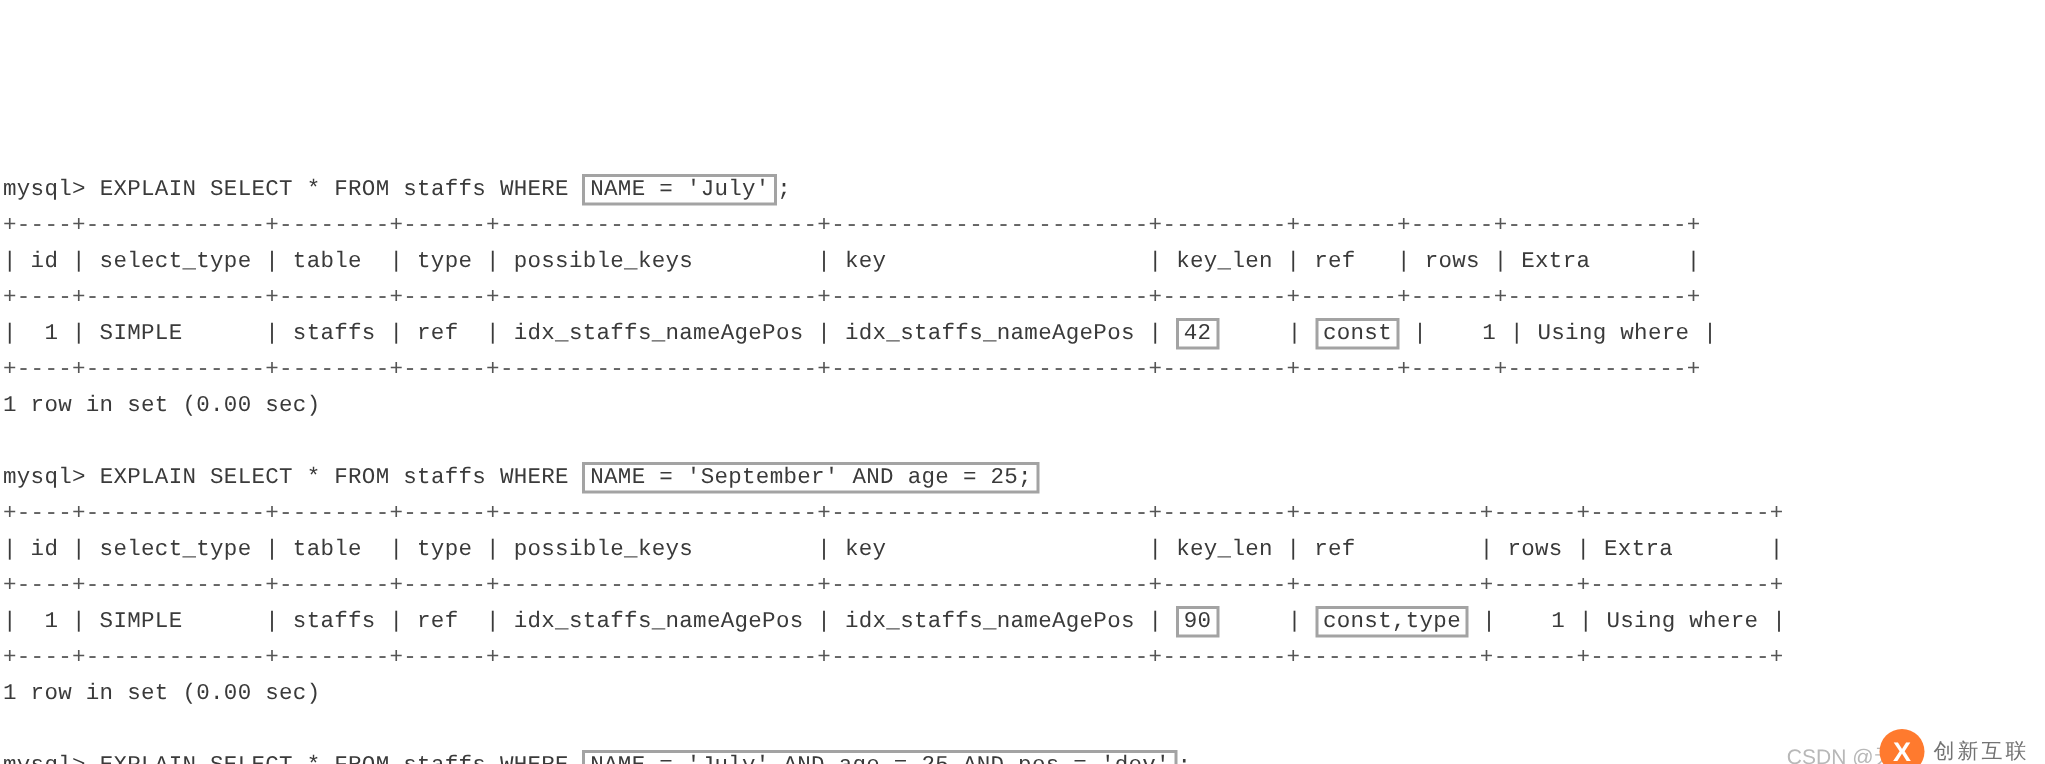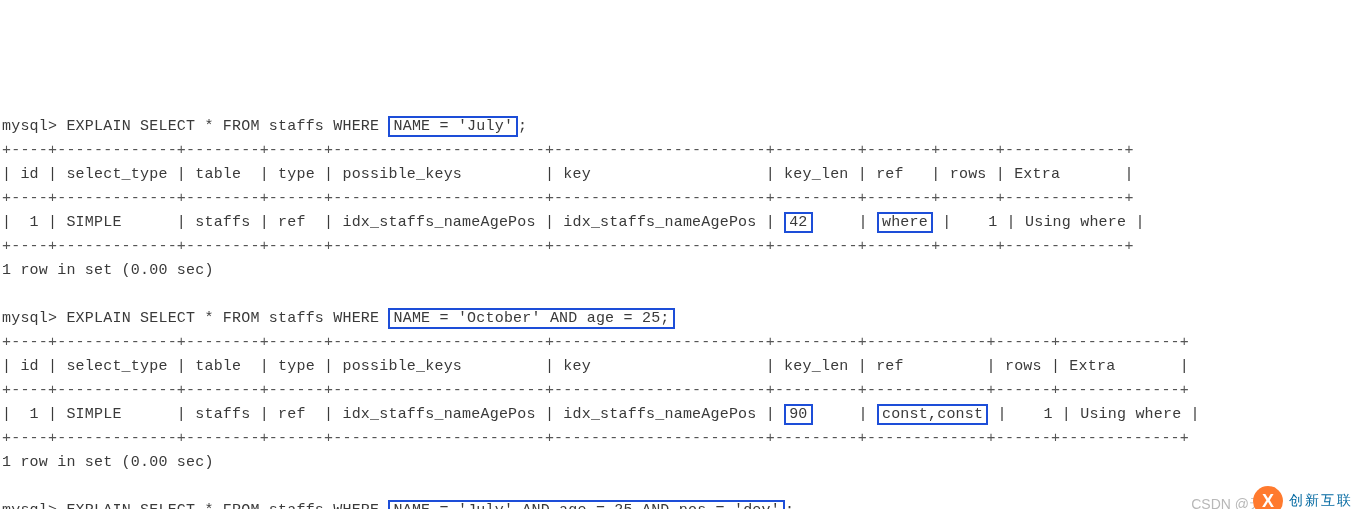"NAME = 'July'" .red-box { border: 2px solid #1d4ed8 -> 2px solid #a3a3a3 }
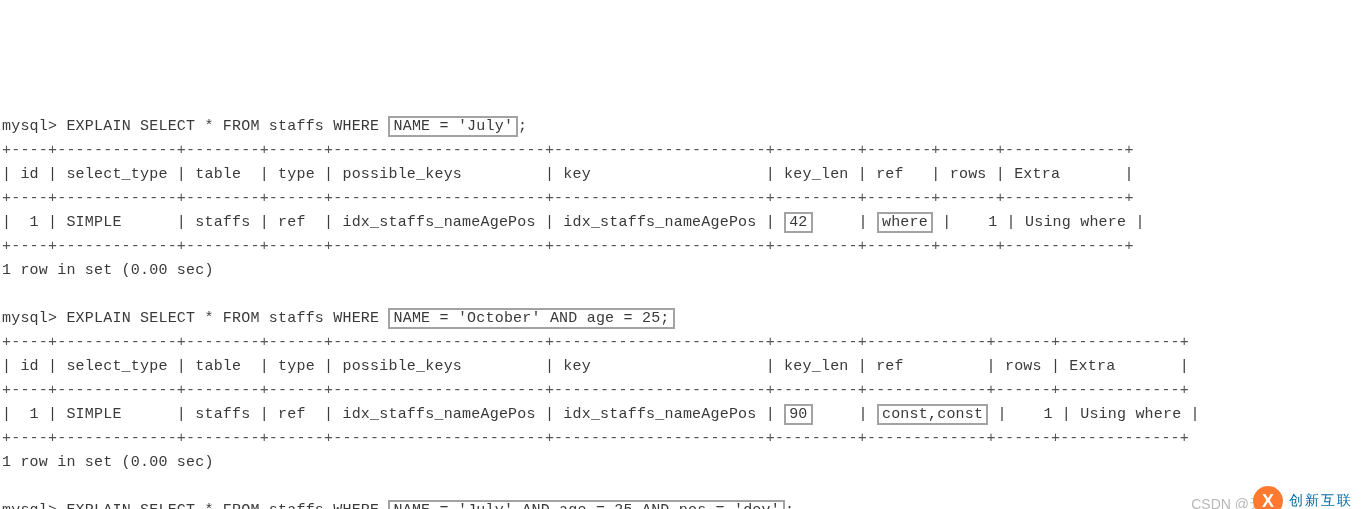"where" span.red-box { text: where -> const }
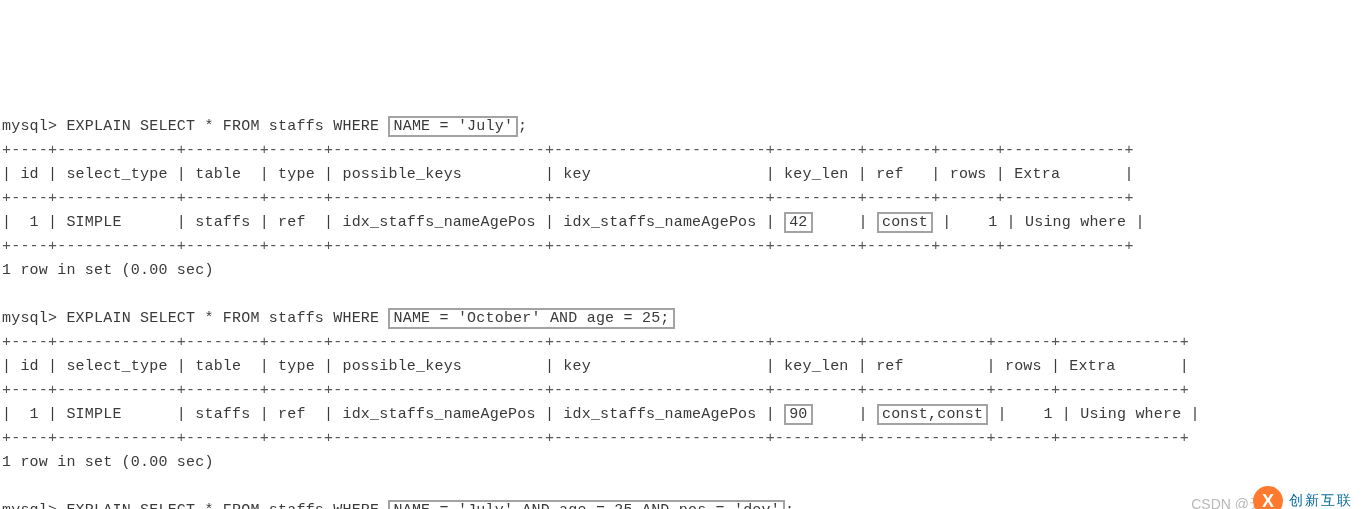"NAME = 'October' AND age" span.red-box { text: 'October' -> 'September' }
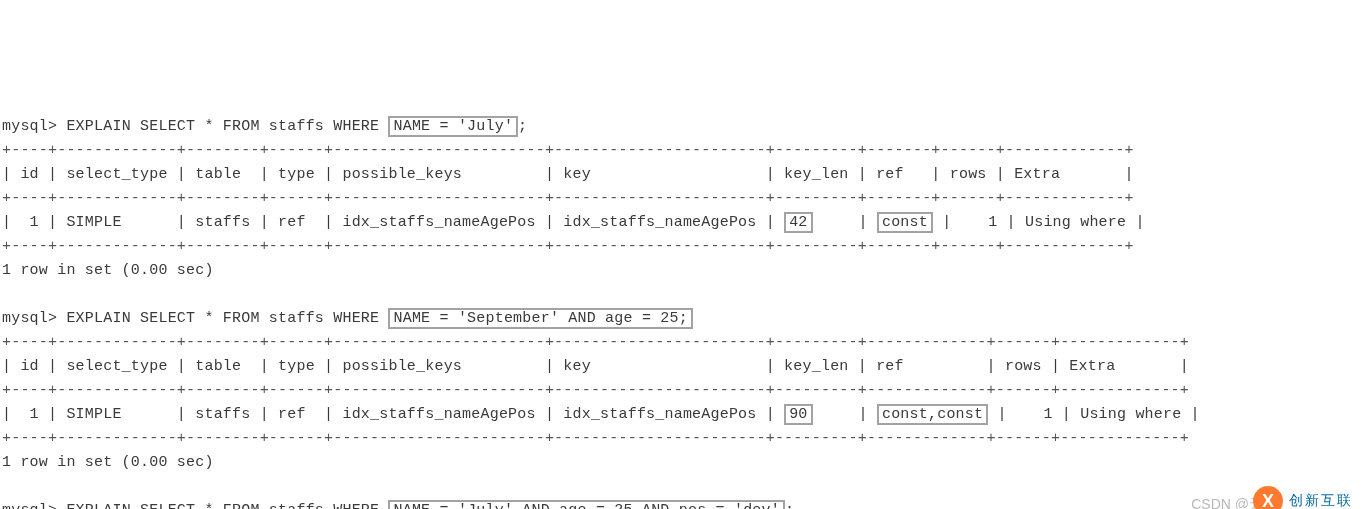"const,const" span.red-box { text: const,const -> const,type }
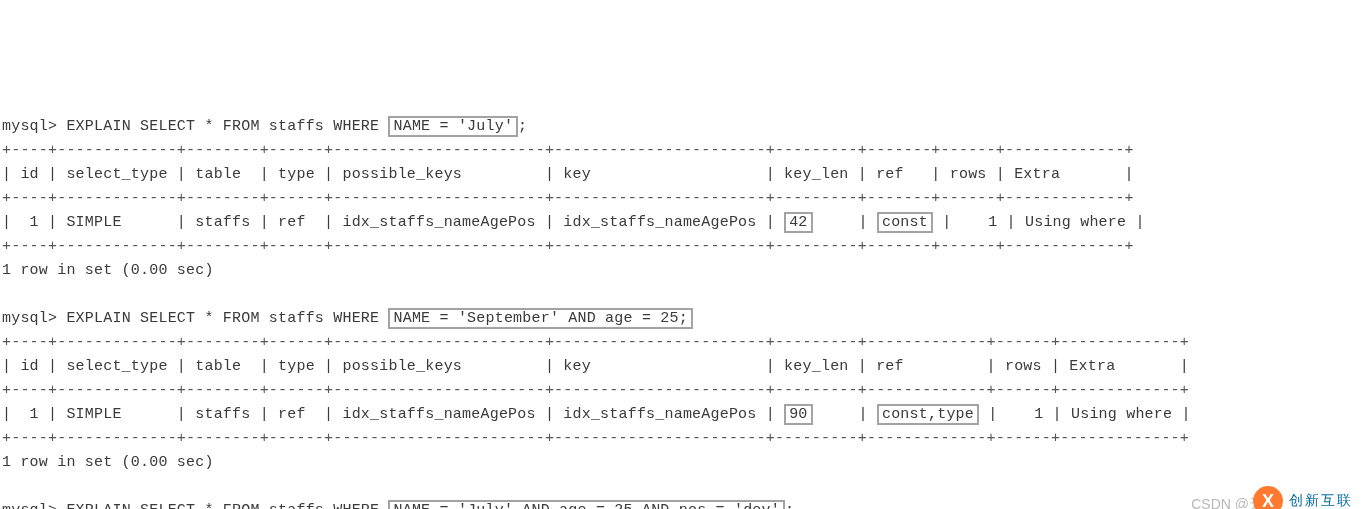"创新互联" .logo-text { color: #0369a1 -> #737373 }
